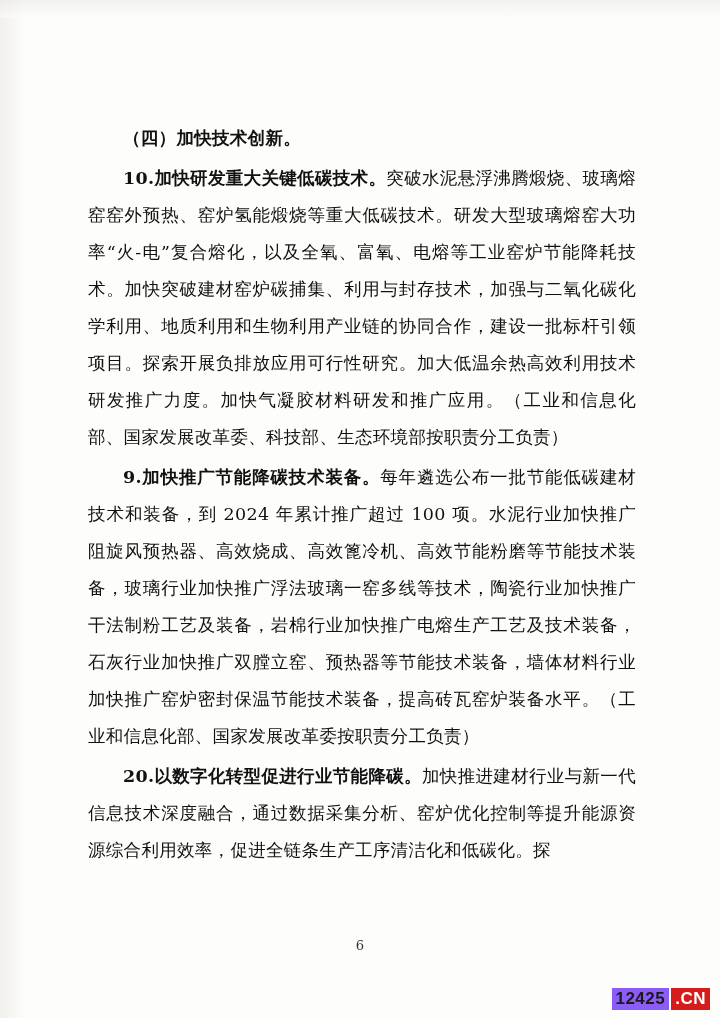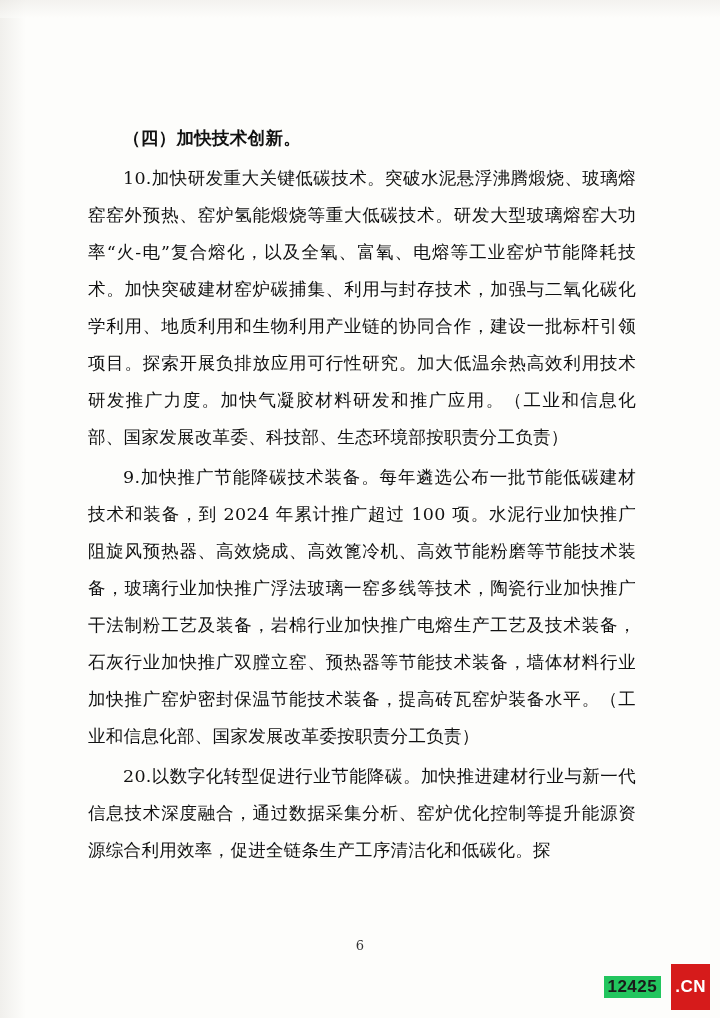"10.加快研发重大关键低碳技术。" .lead { font-weight: normal -> bold }
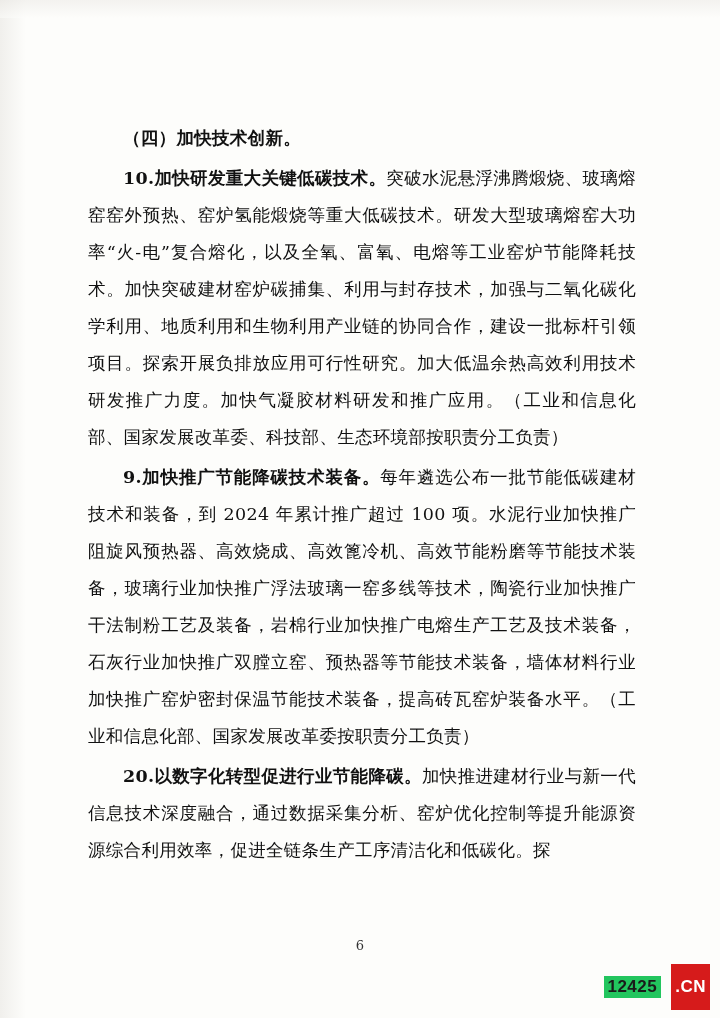"12425" .watermark .num { background: #22c55e -> #8b5cf6 }
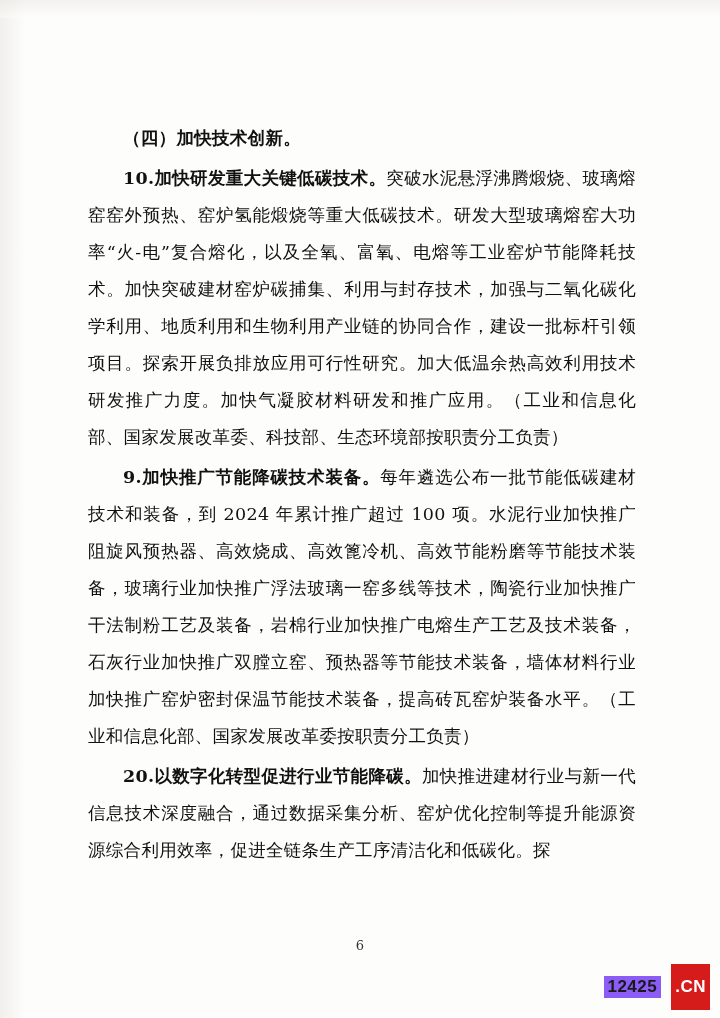".CN" .watermark .dom { margin-left: 10px -> 2px; padding: 13px 4px -> 1px 4px }
